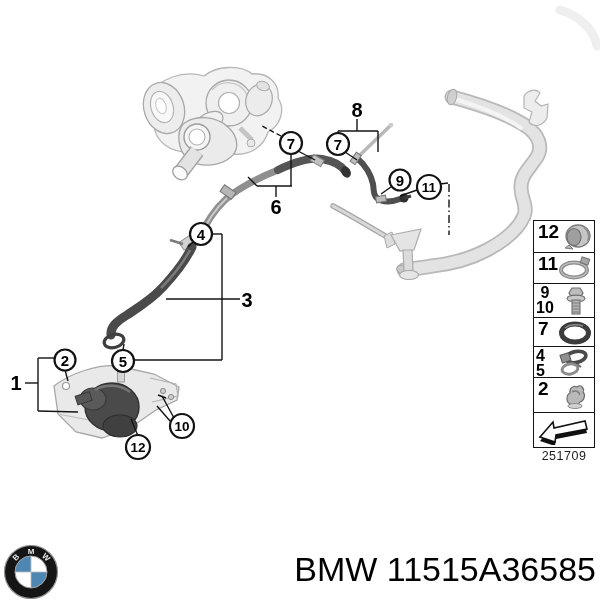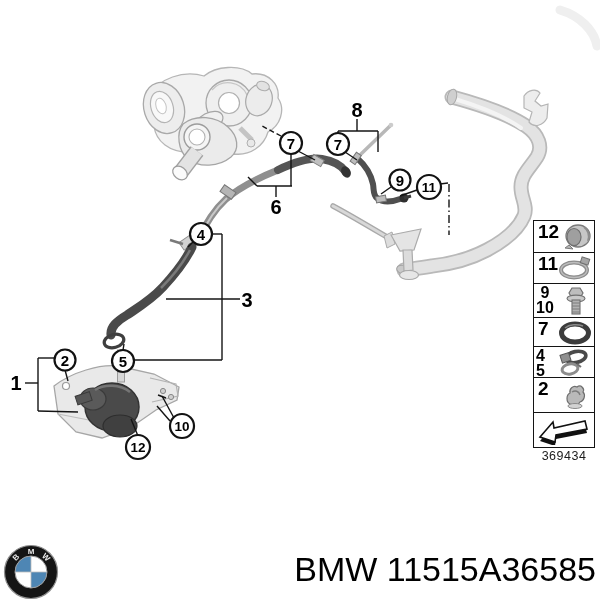"369434" div { text: 369434 -> 251709 }
